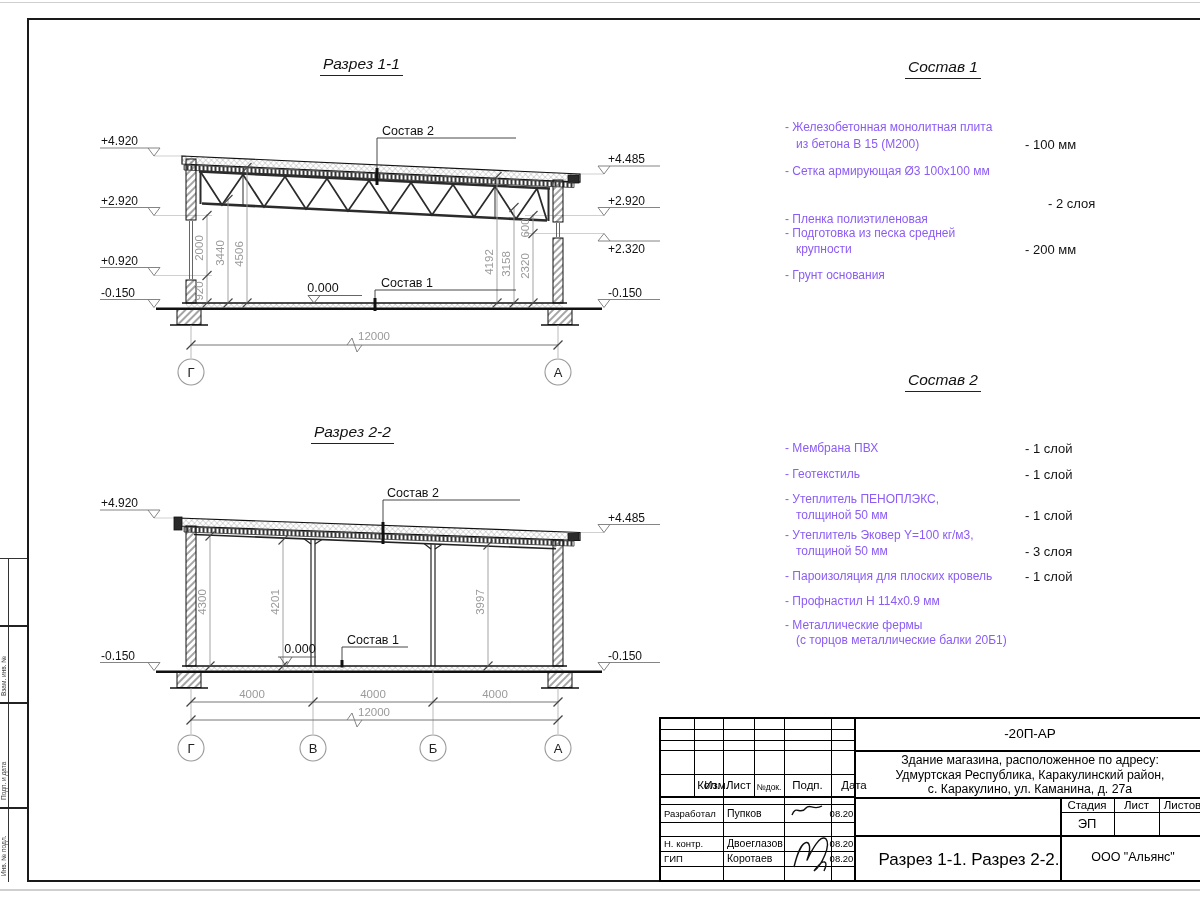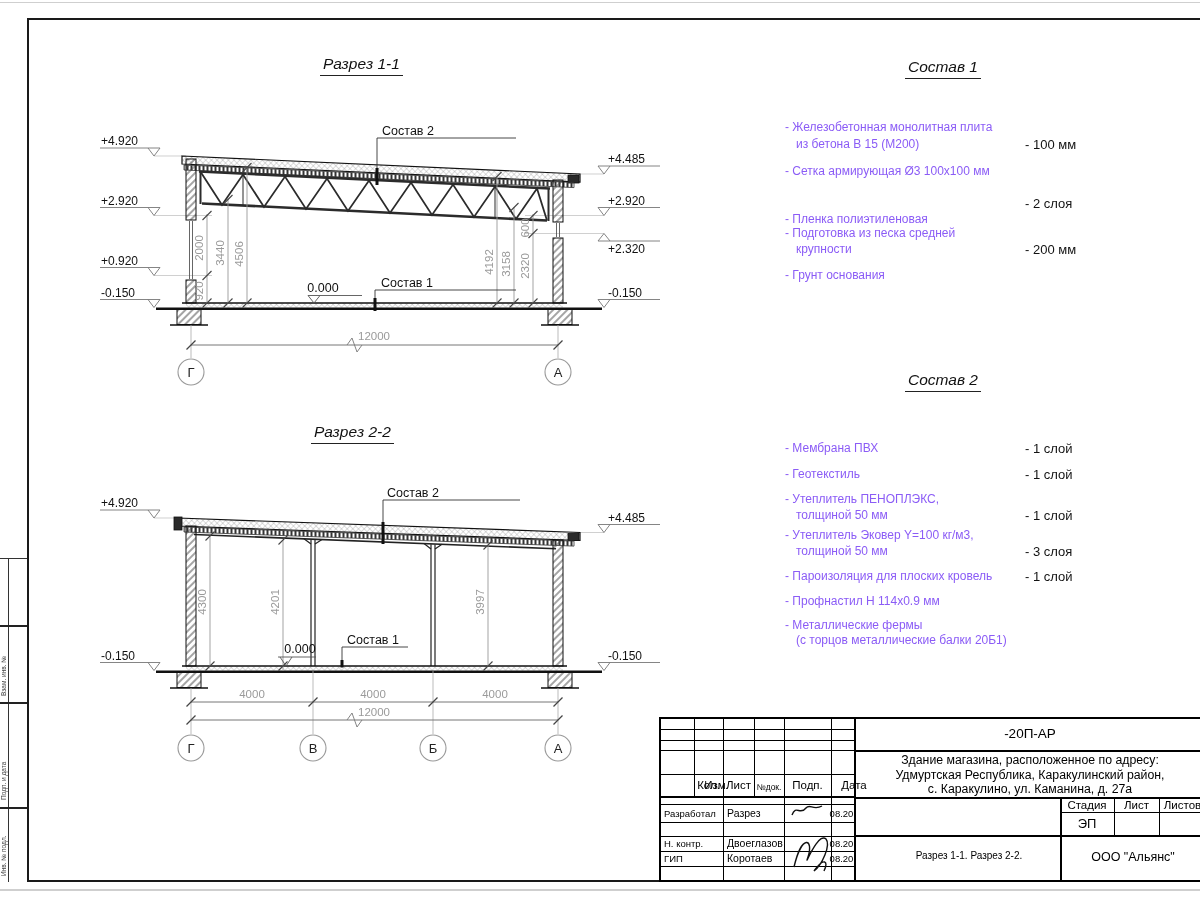"- 2 слоя" div.mat-val { margin-left: none -> 23px }
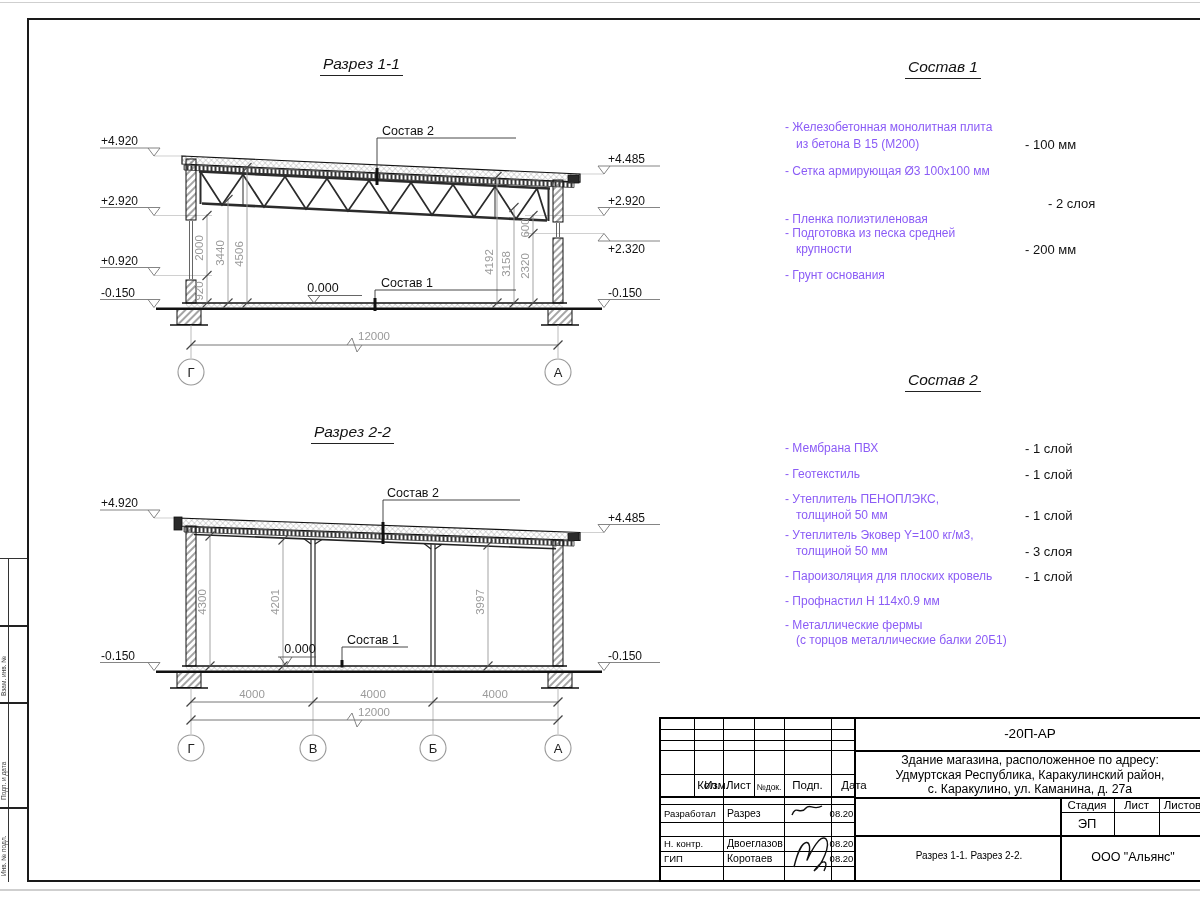"Разрез" div.tb-txt { text: Разрез -> Пупков }
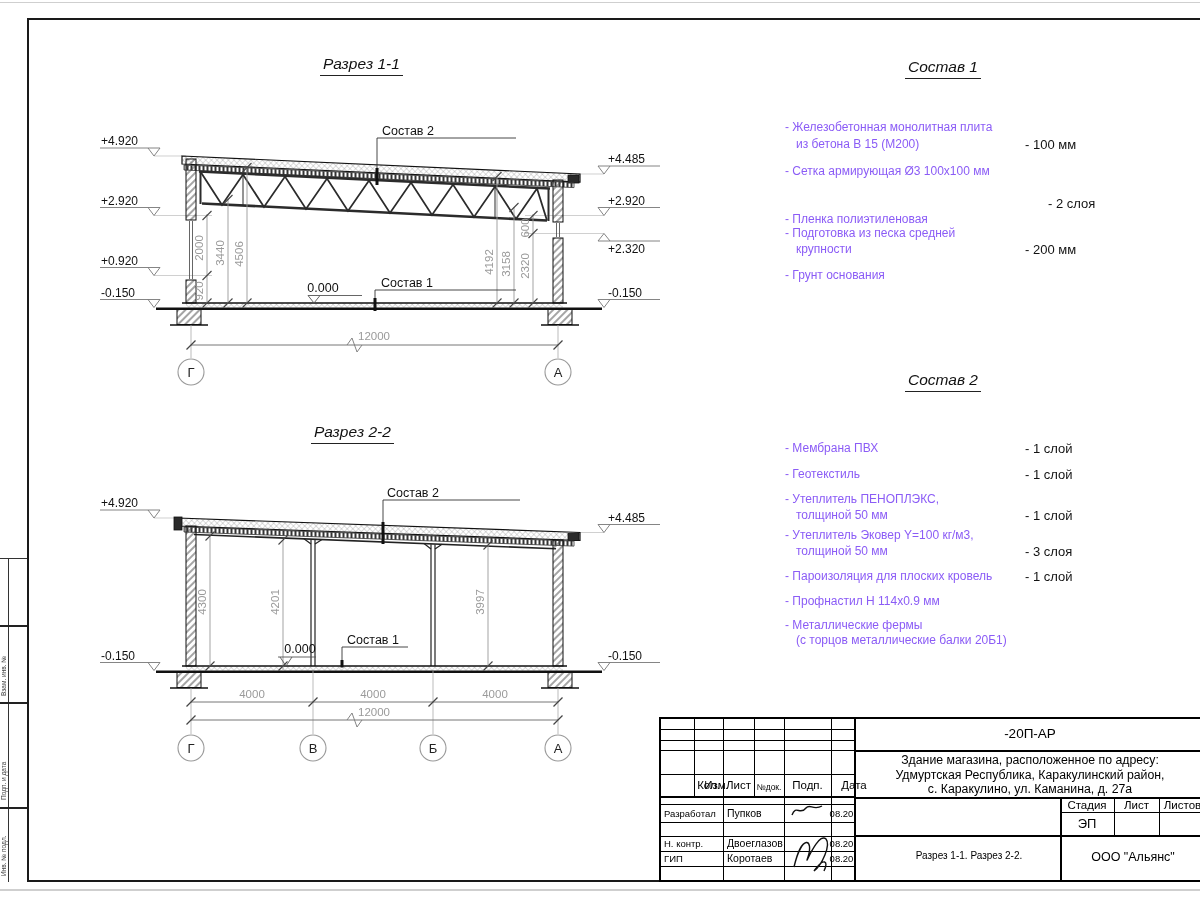"Разрез 1-1. Разрез 2-2." div.tb-txt { font-size: 10px -> 17px }
